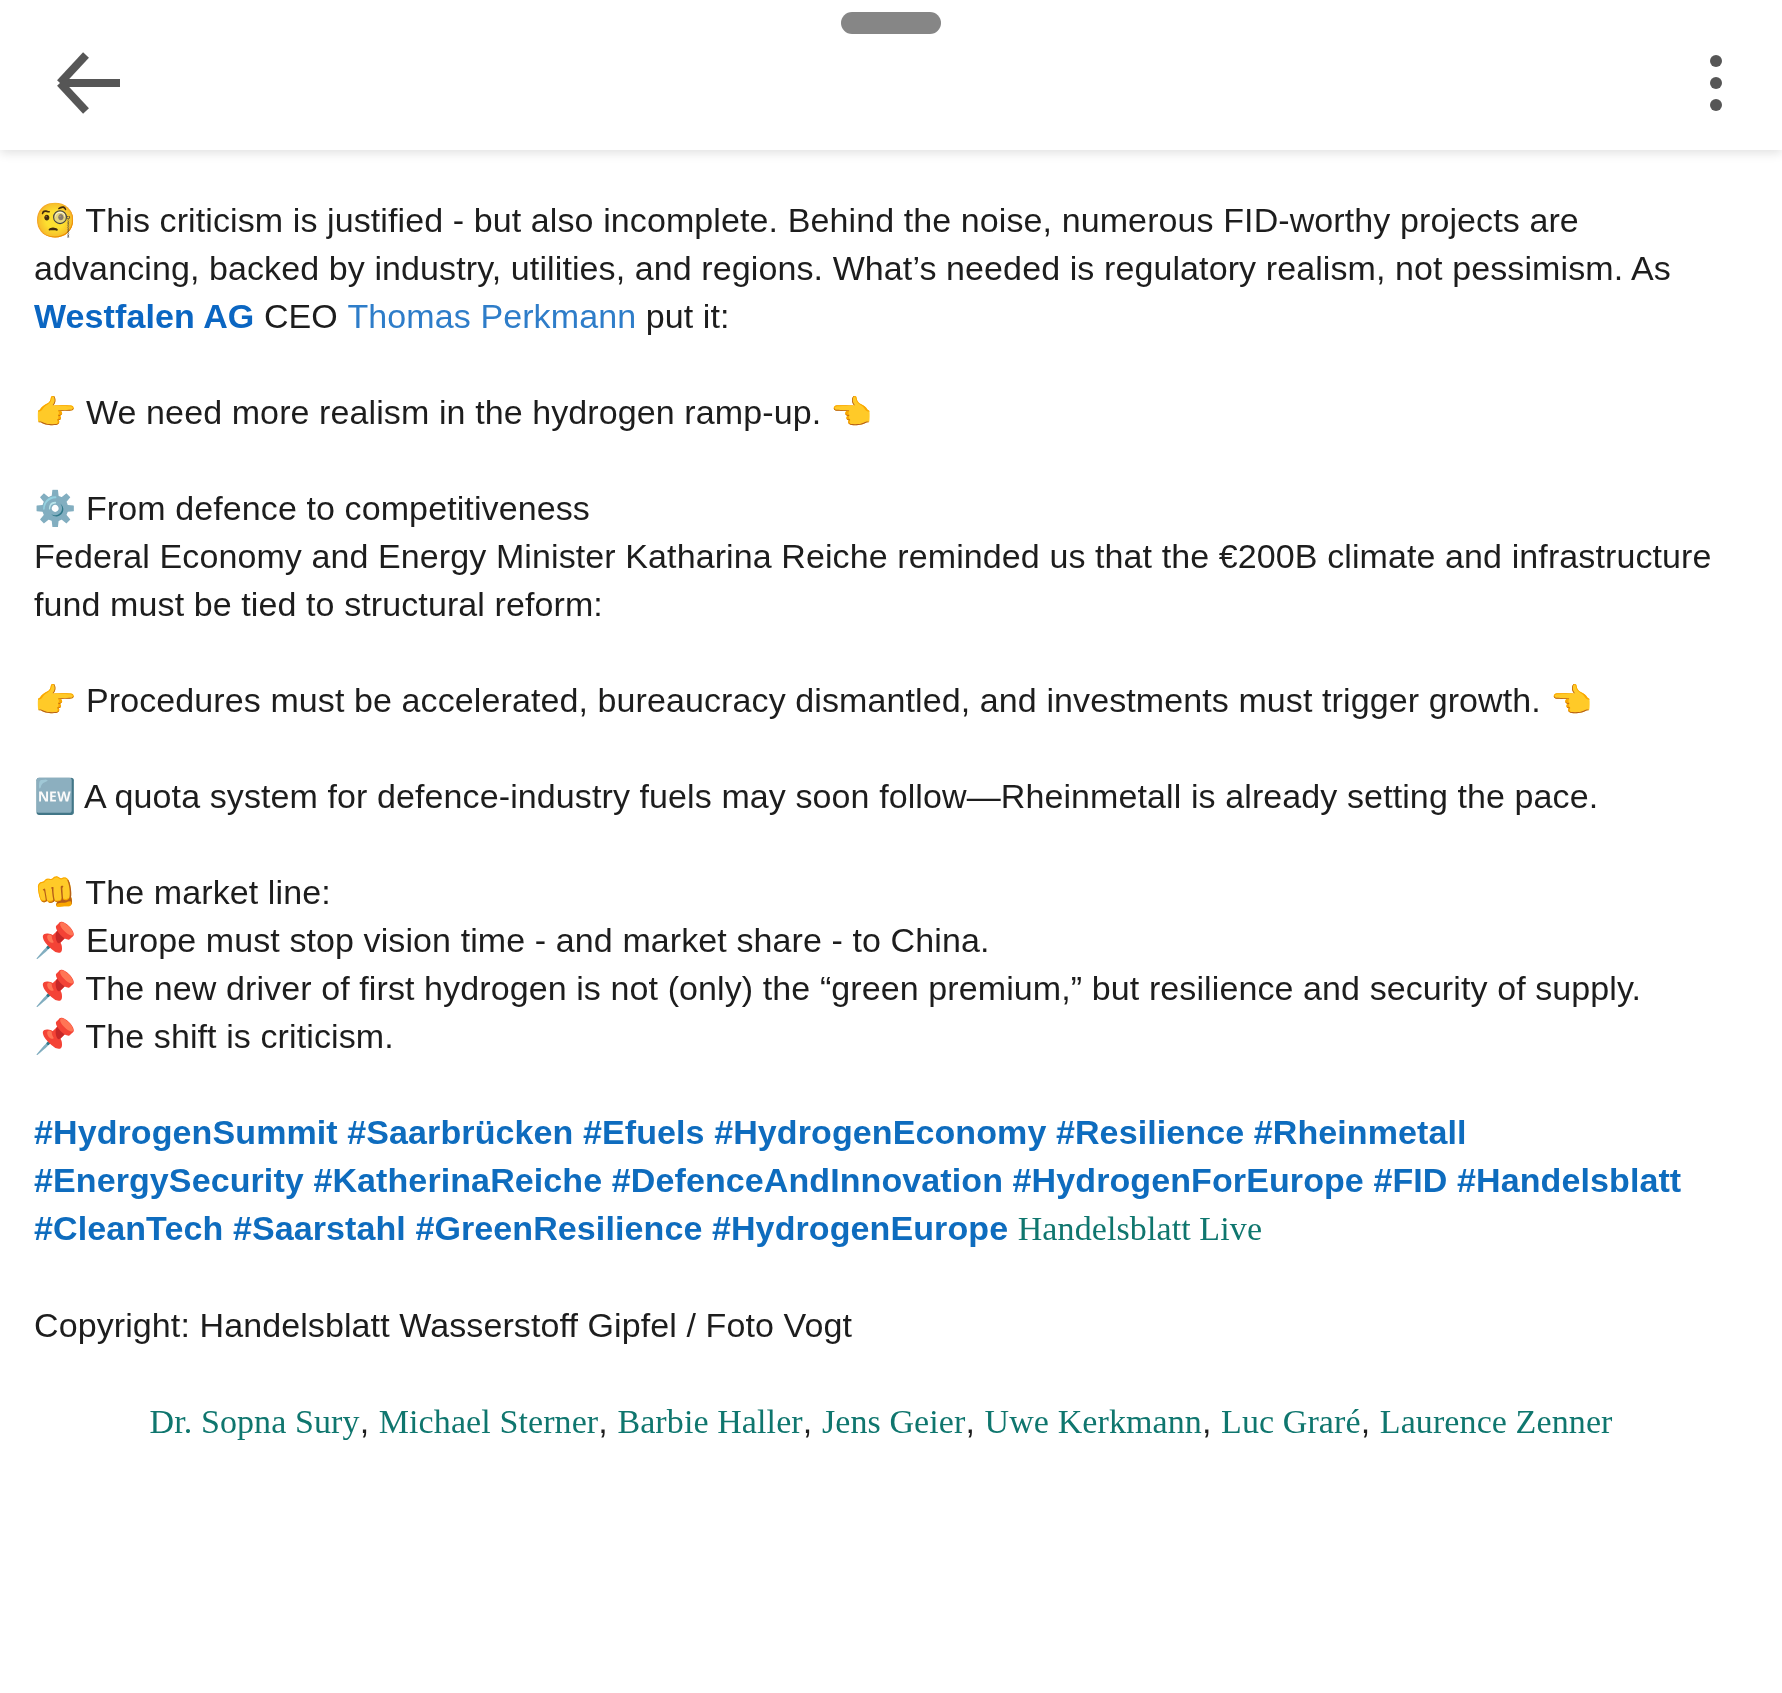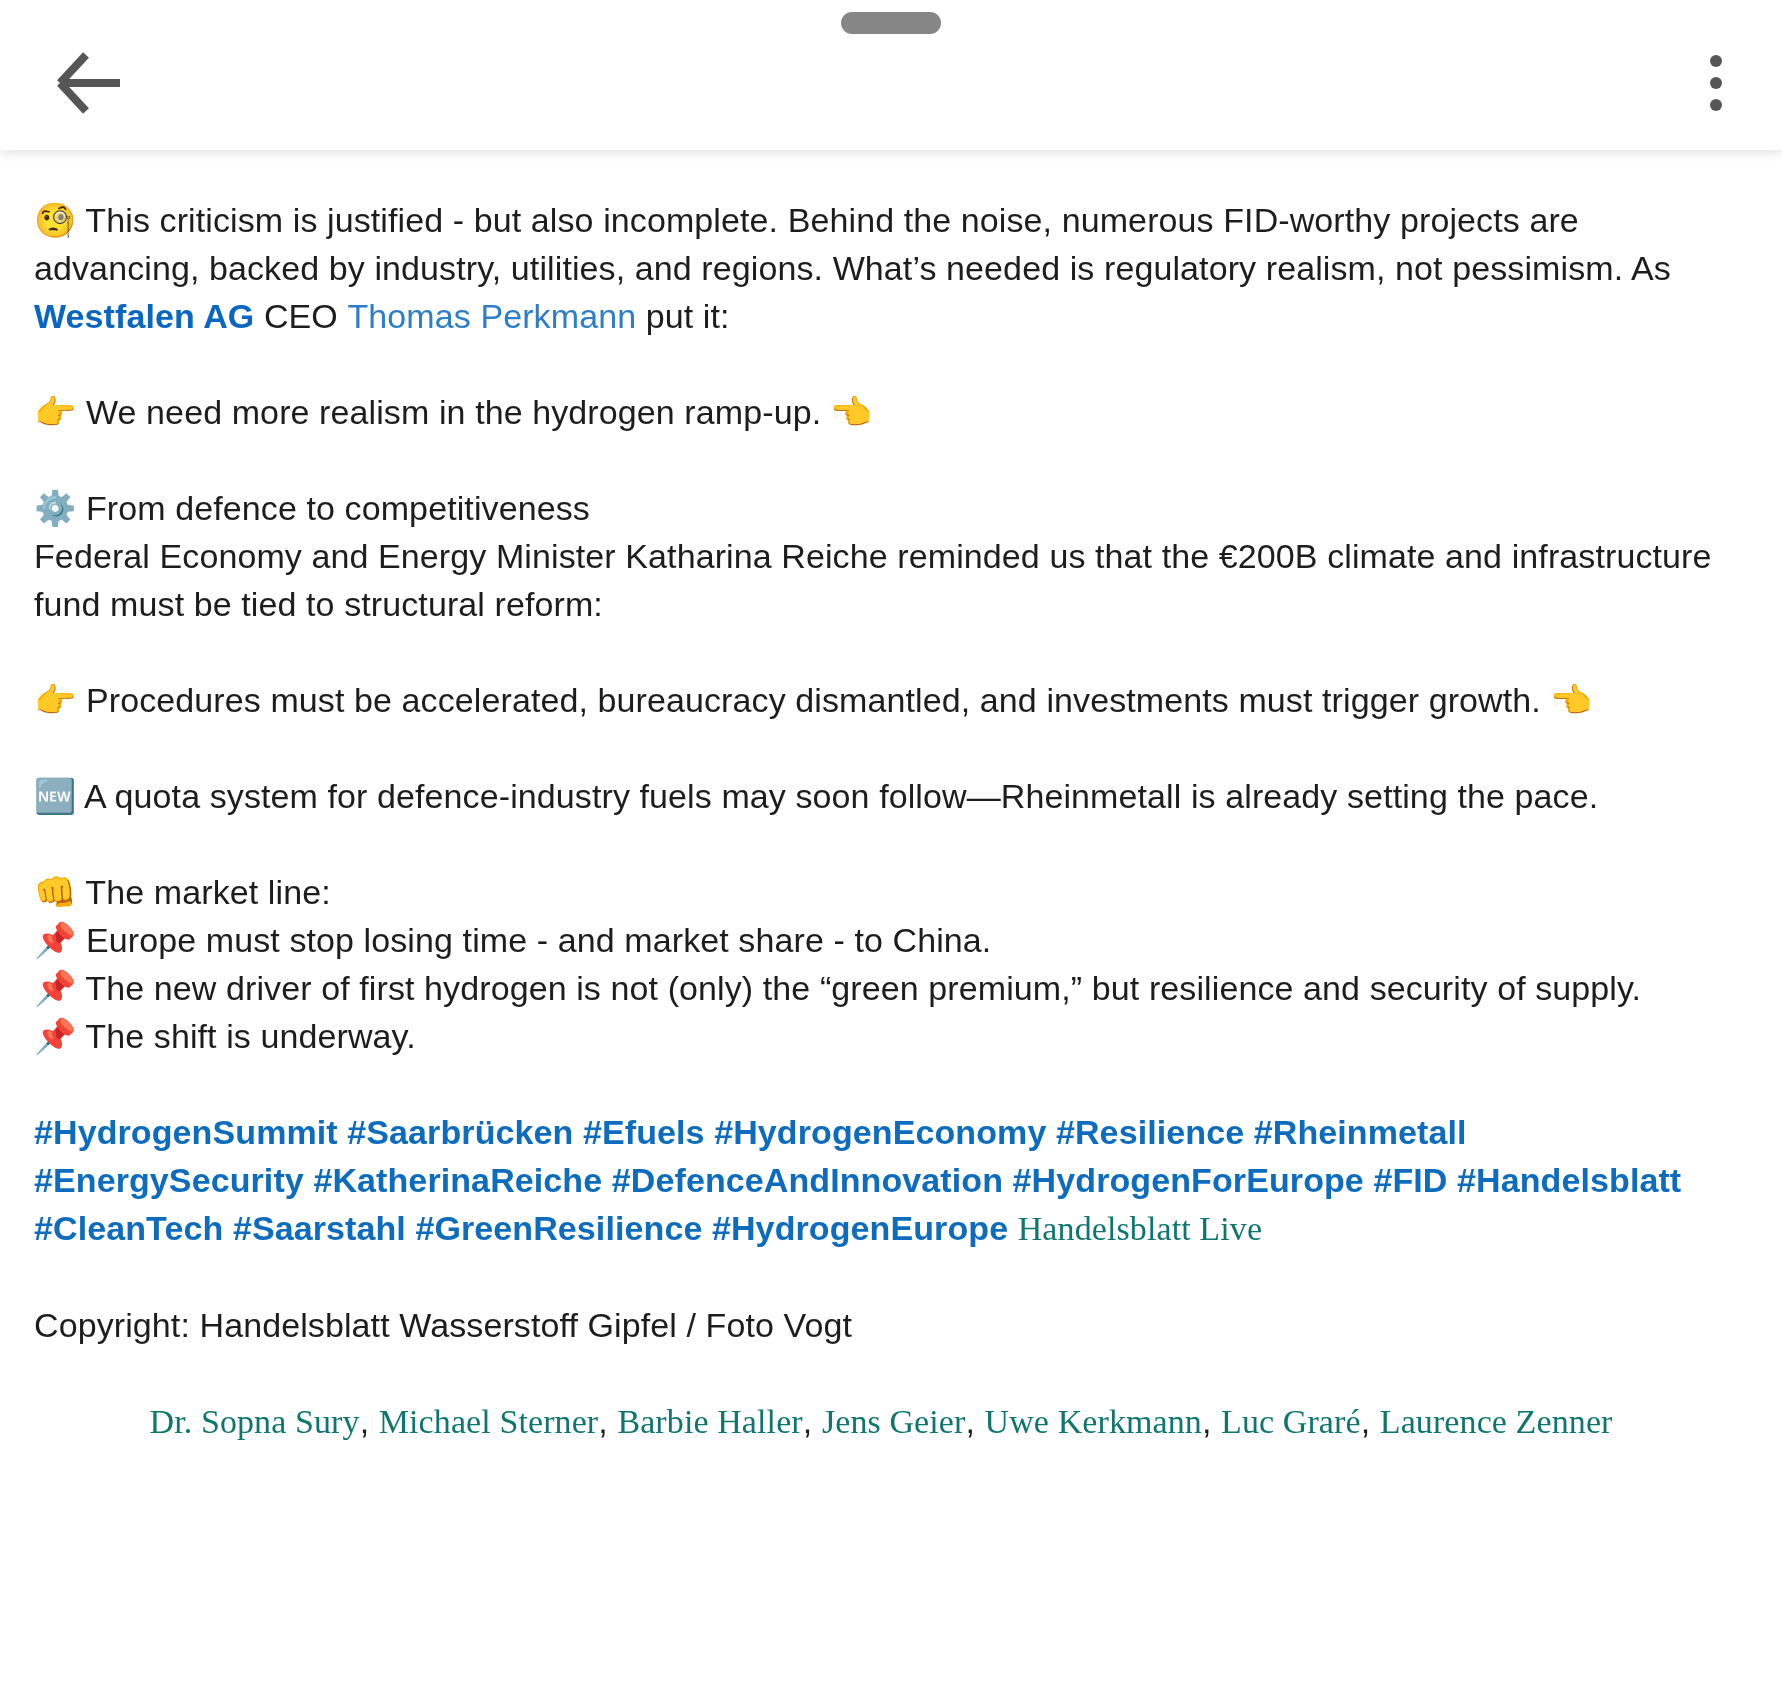"📌 Europe must stop losing" span.seg-plain { text: losing -> vision }
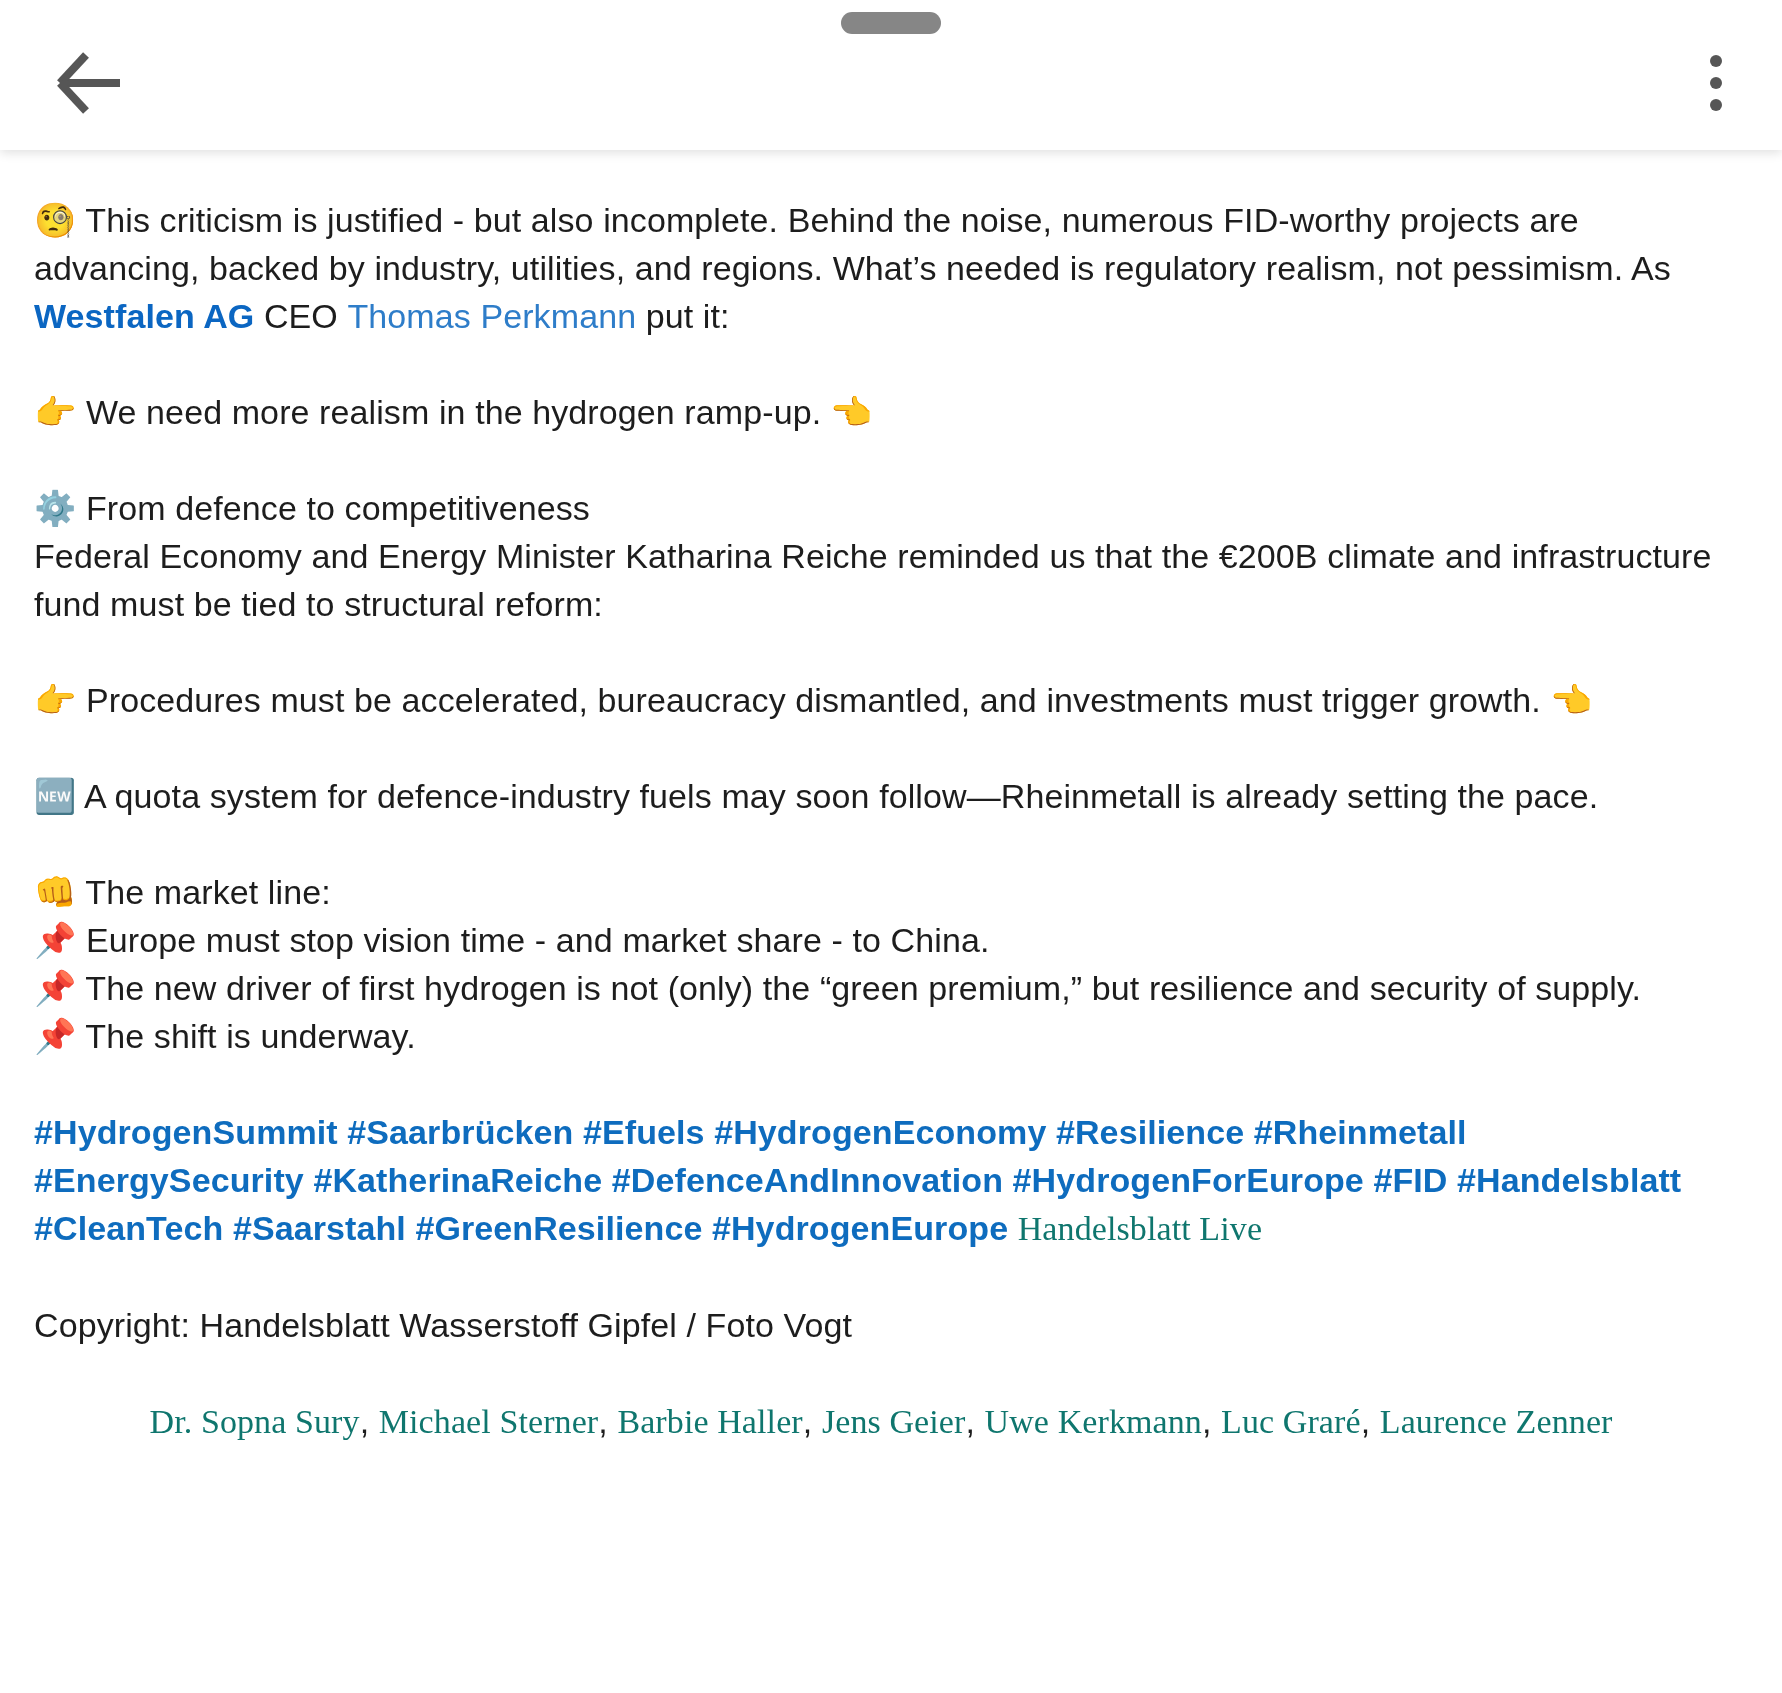"📌 The shift is underway." span.seg-plain { text: underway -> criticism }
